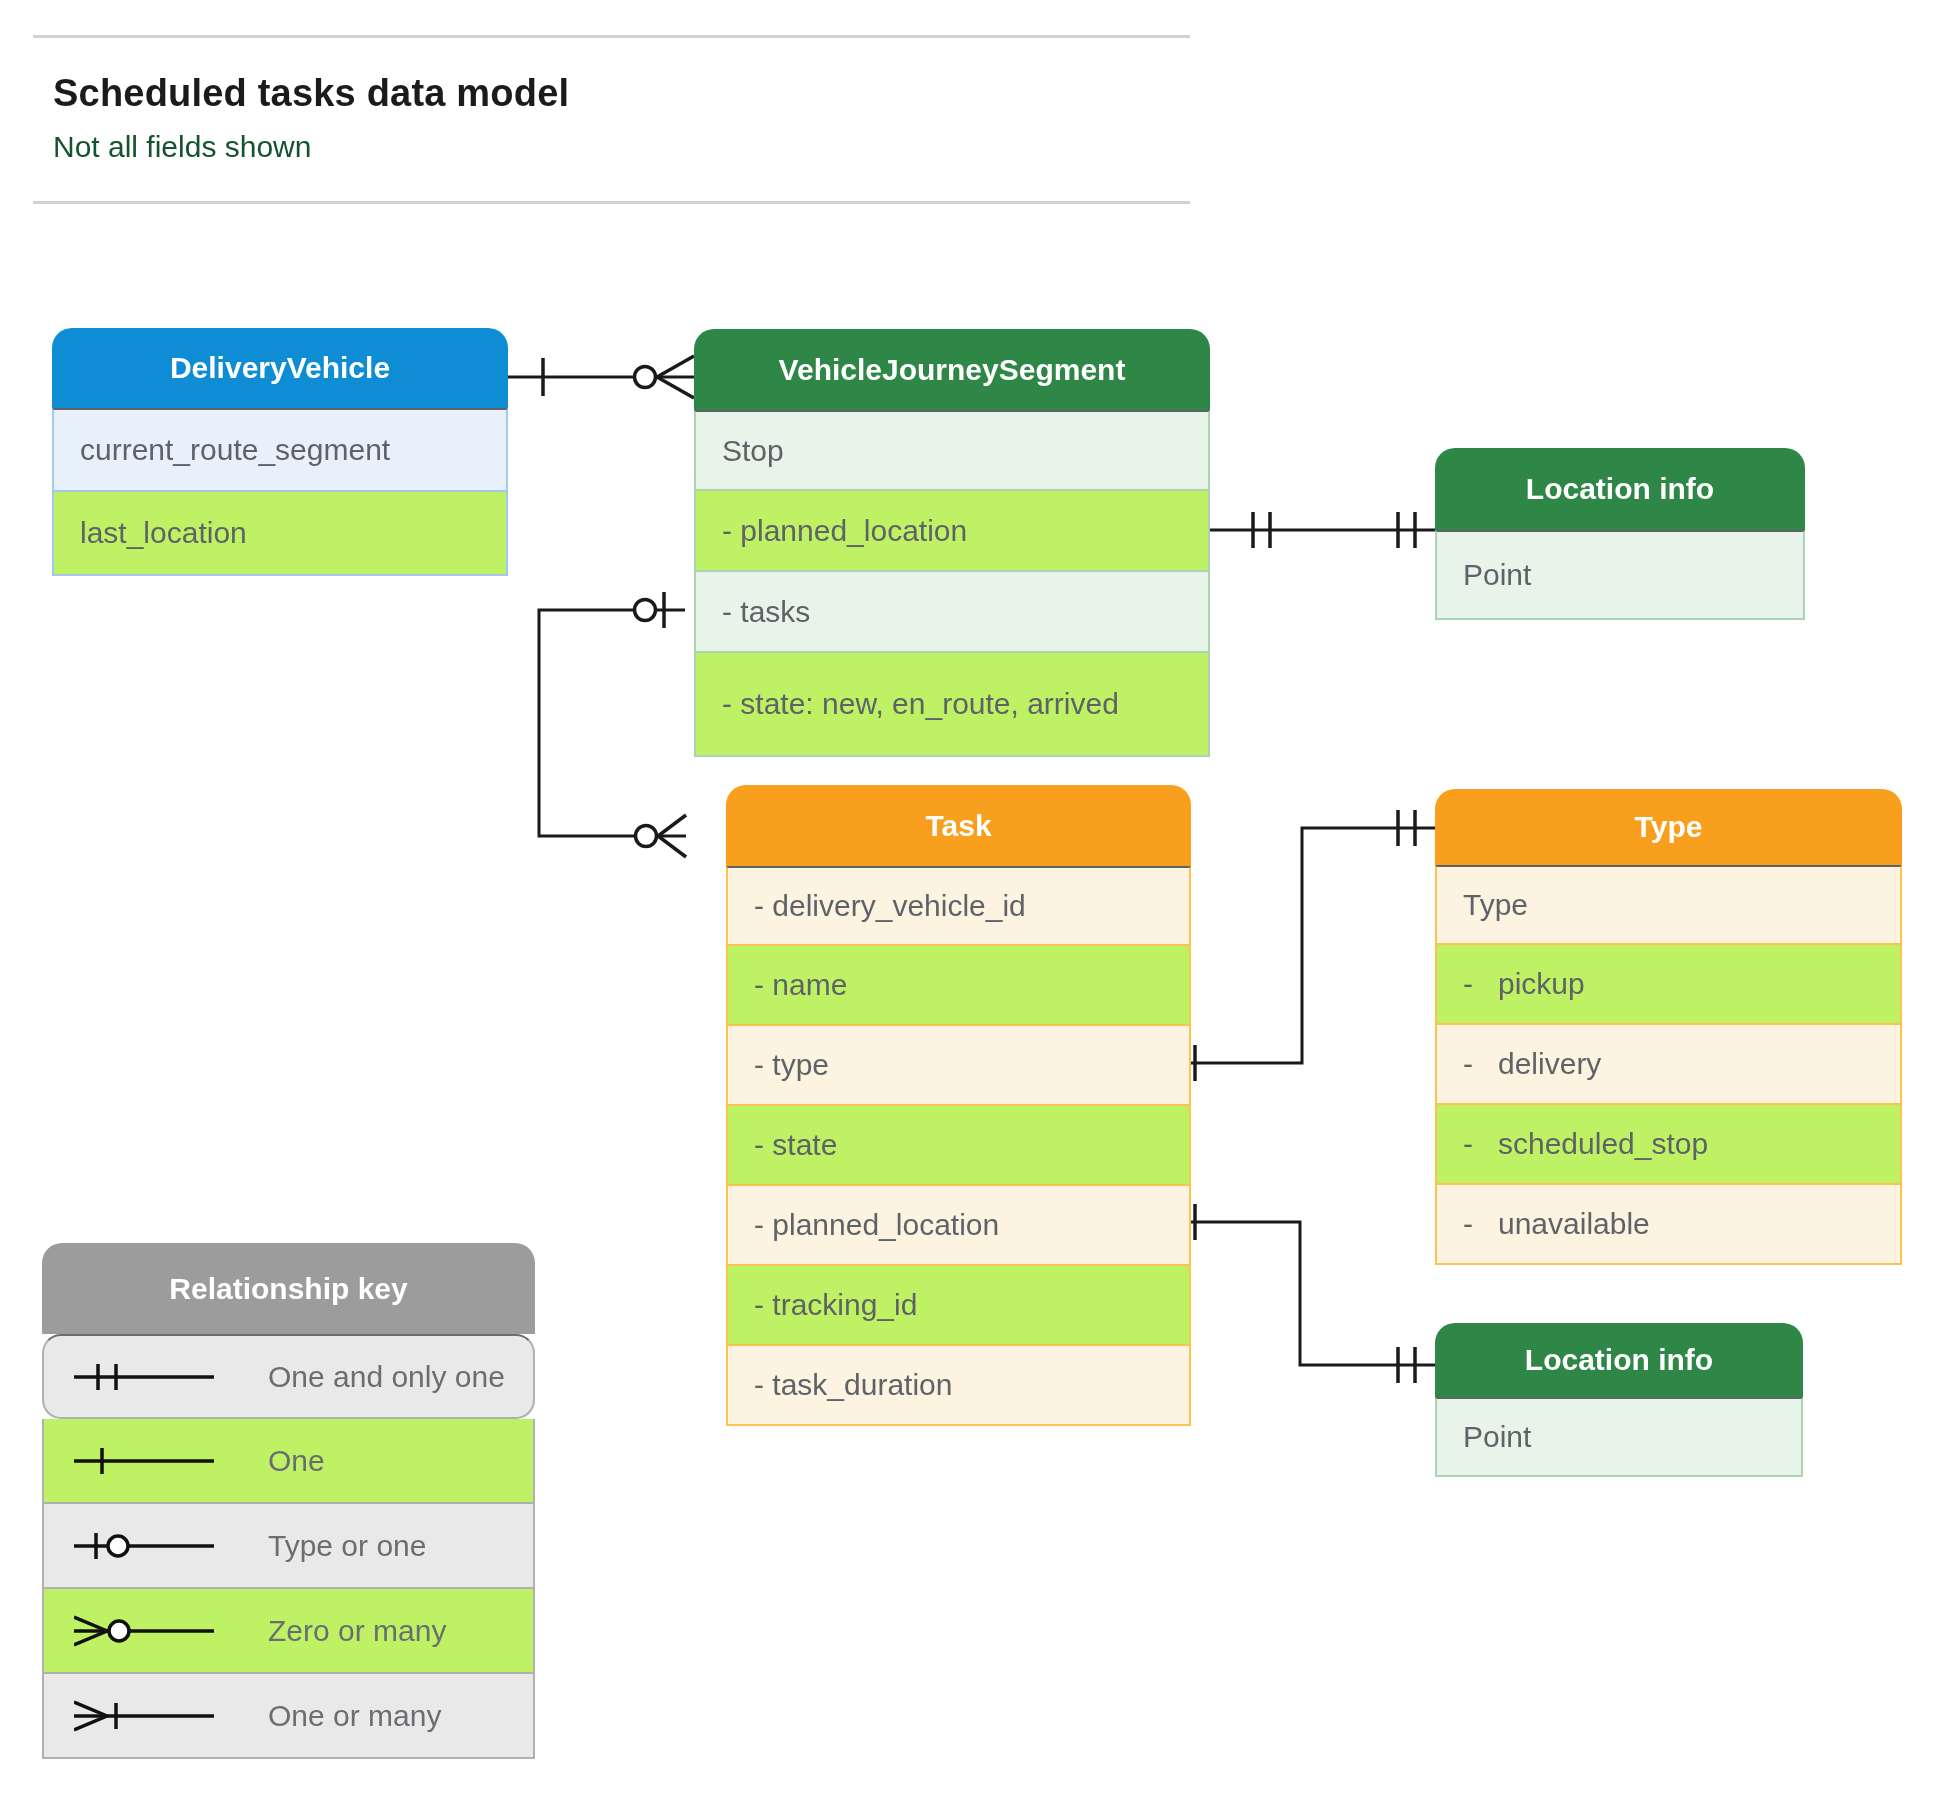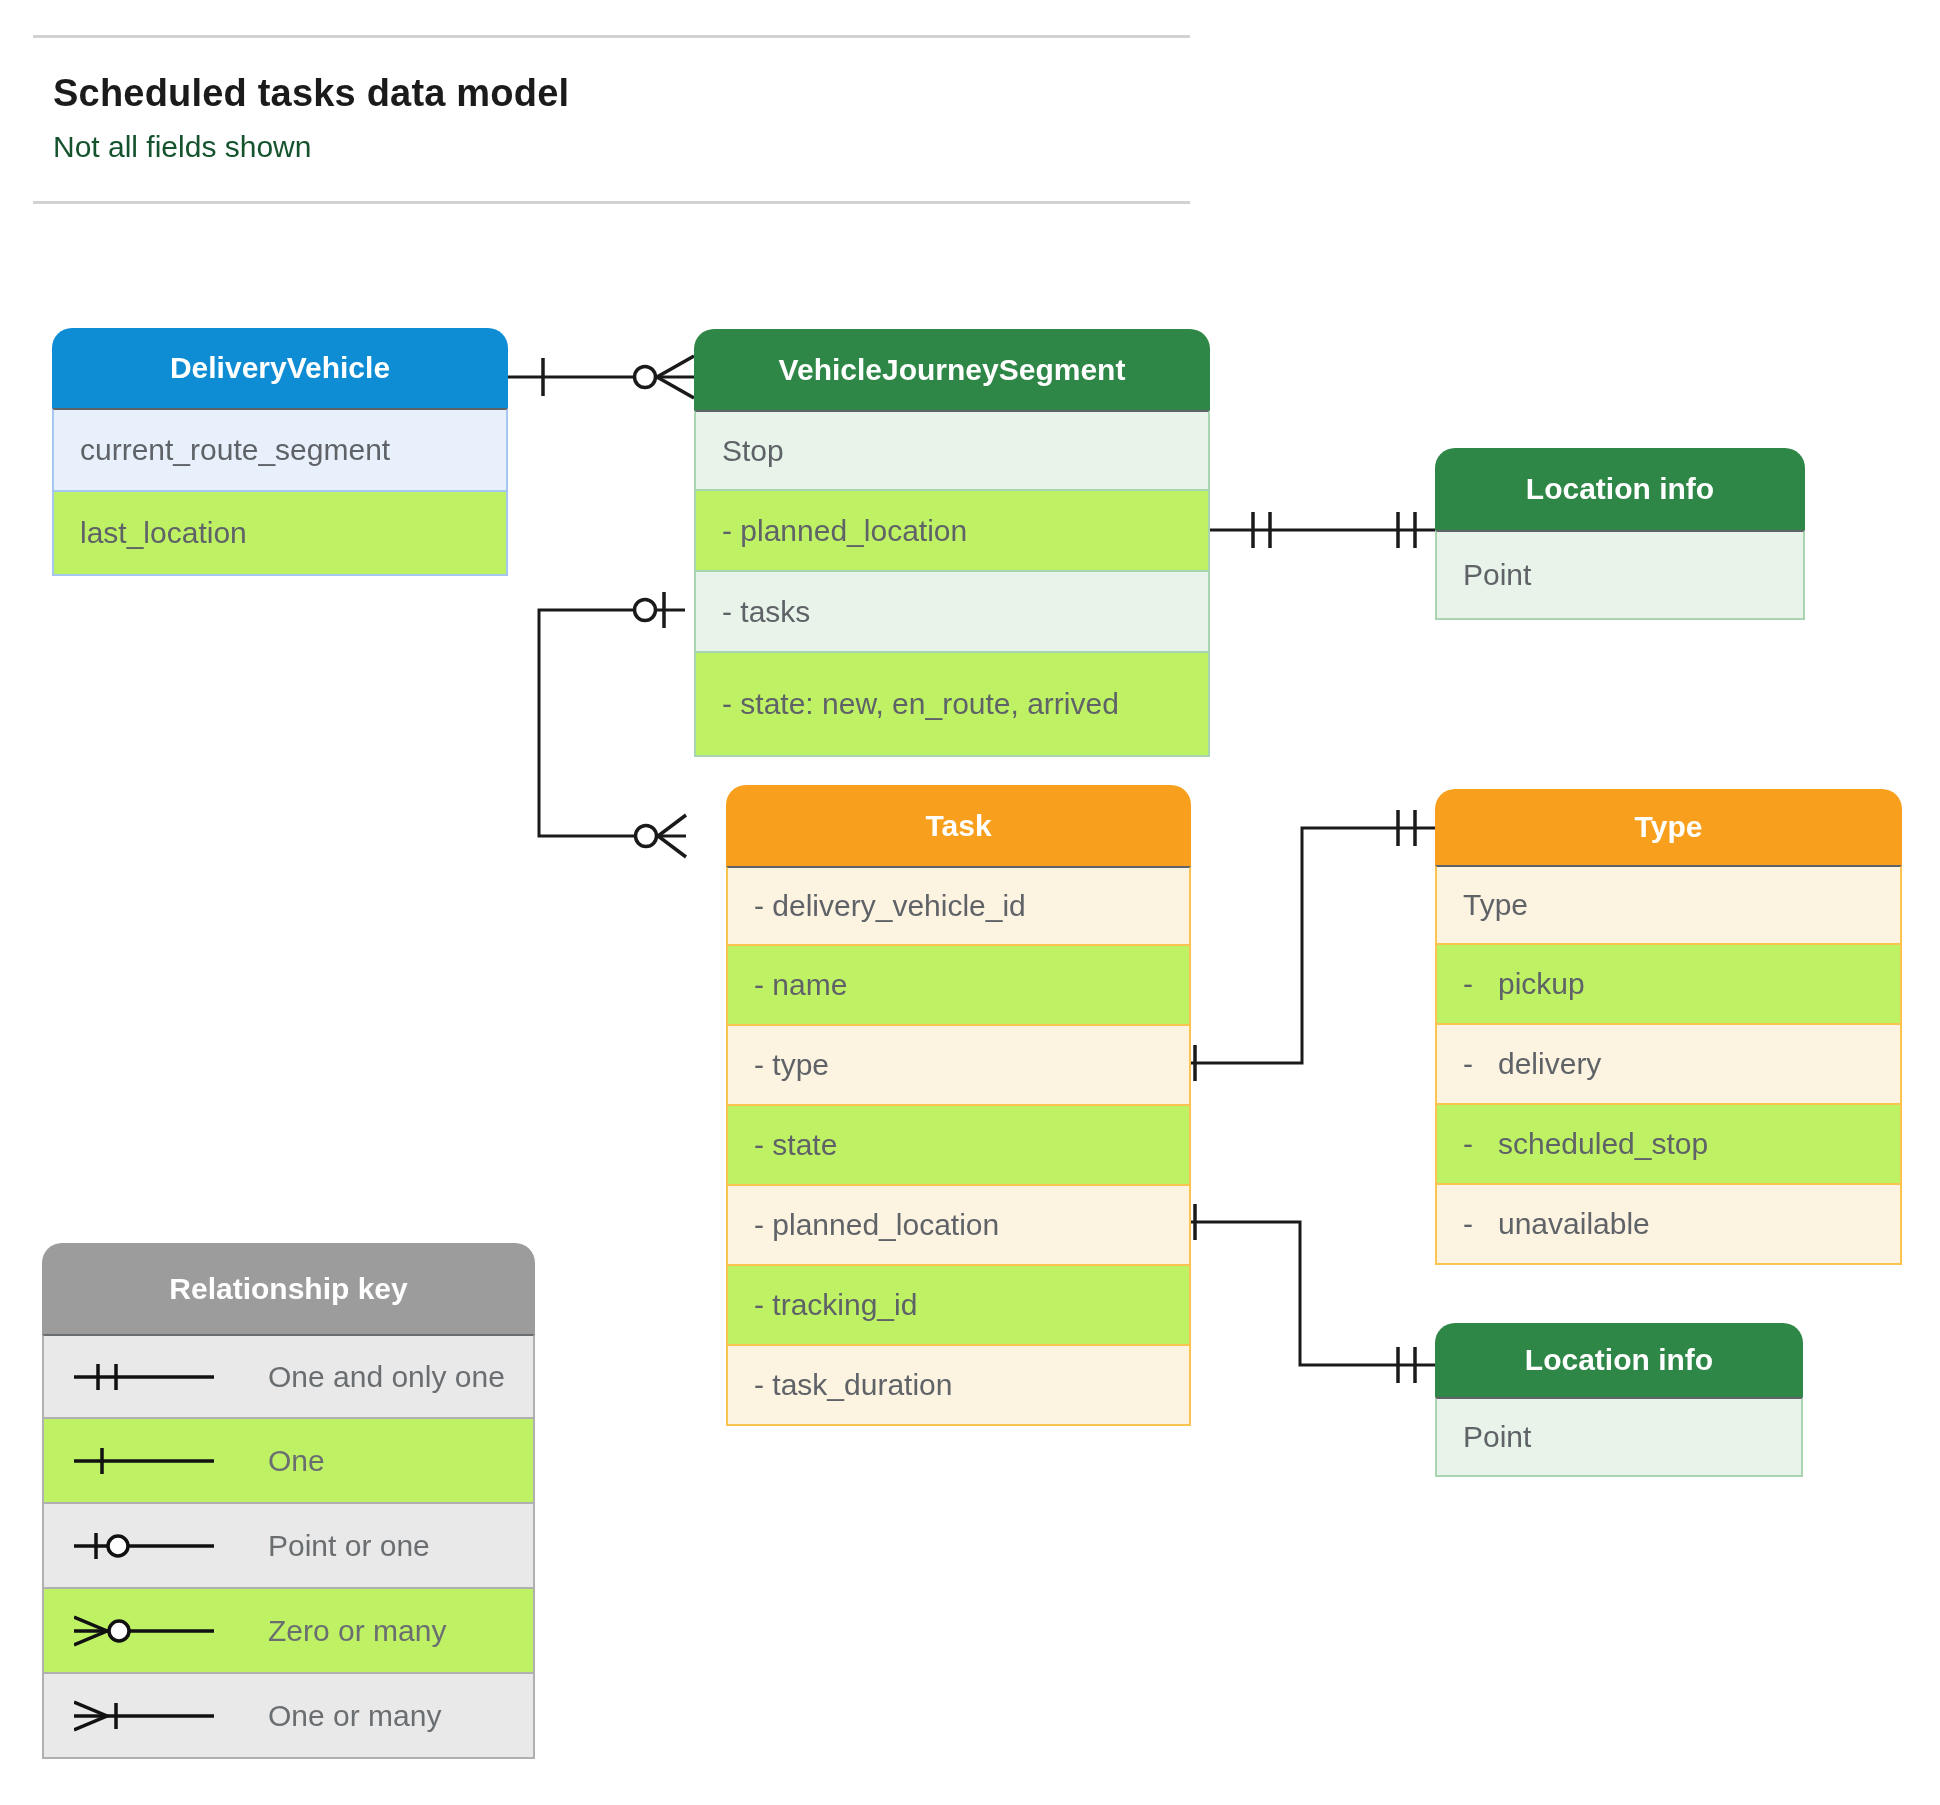"One and only one" div.row { border-radius: none -> 19px }
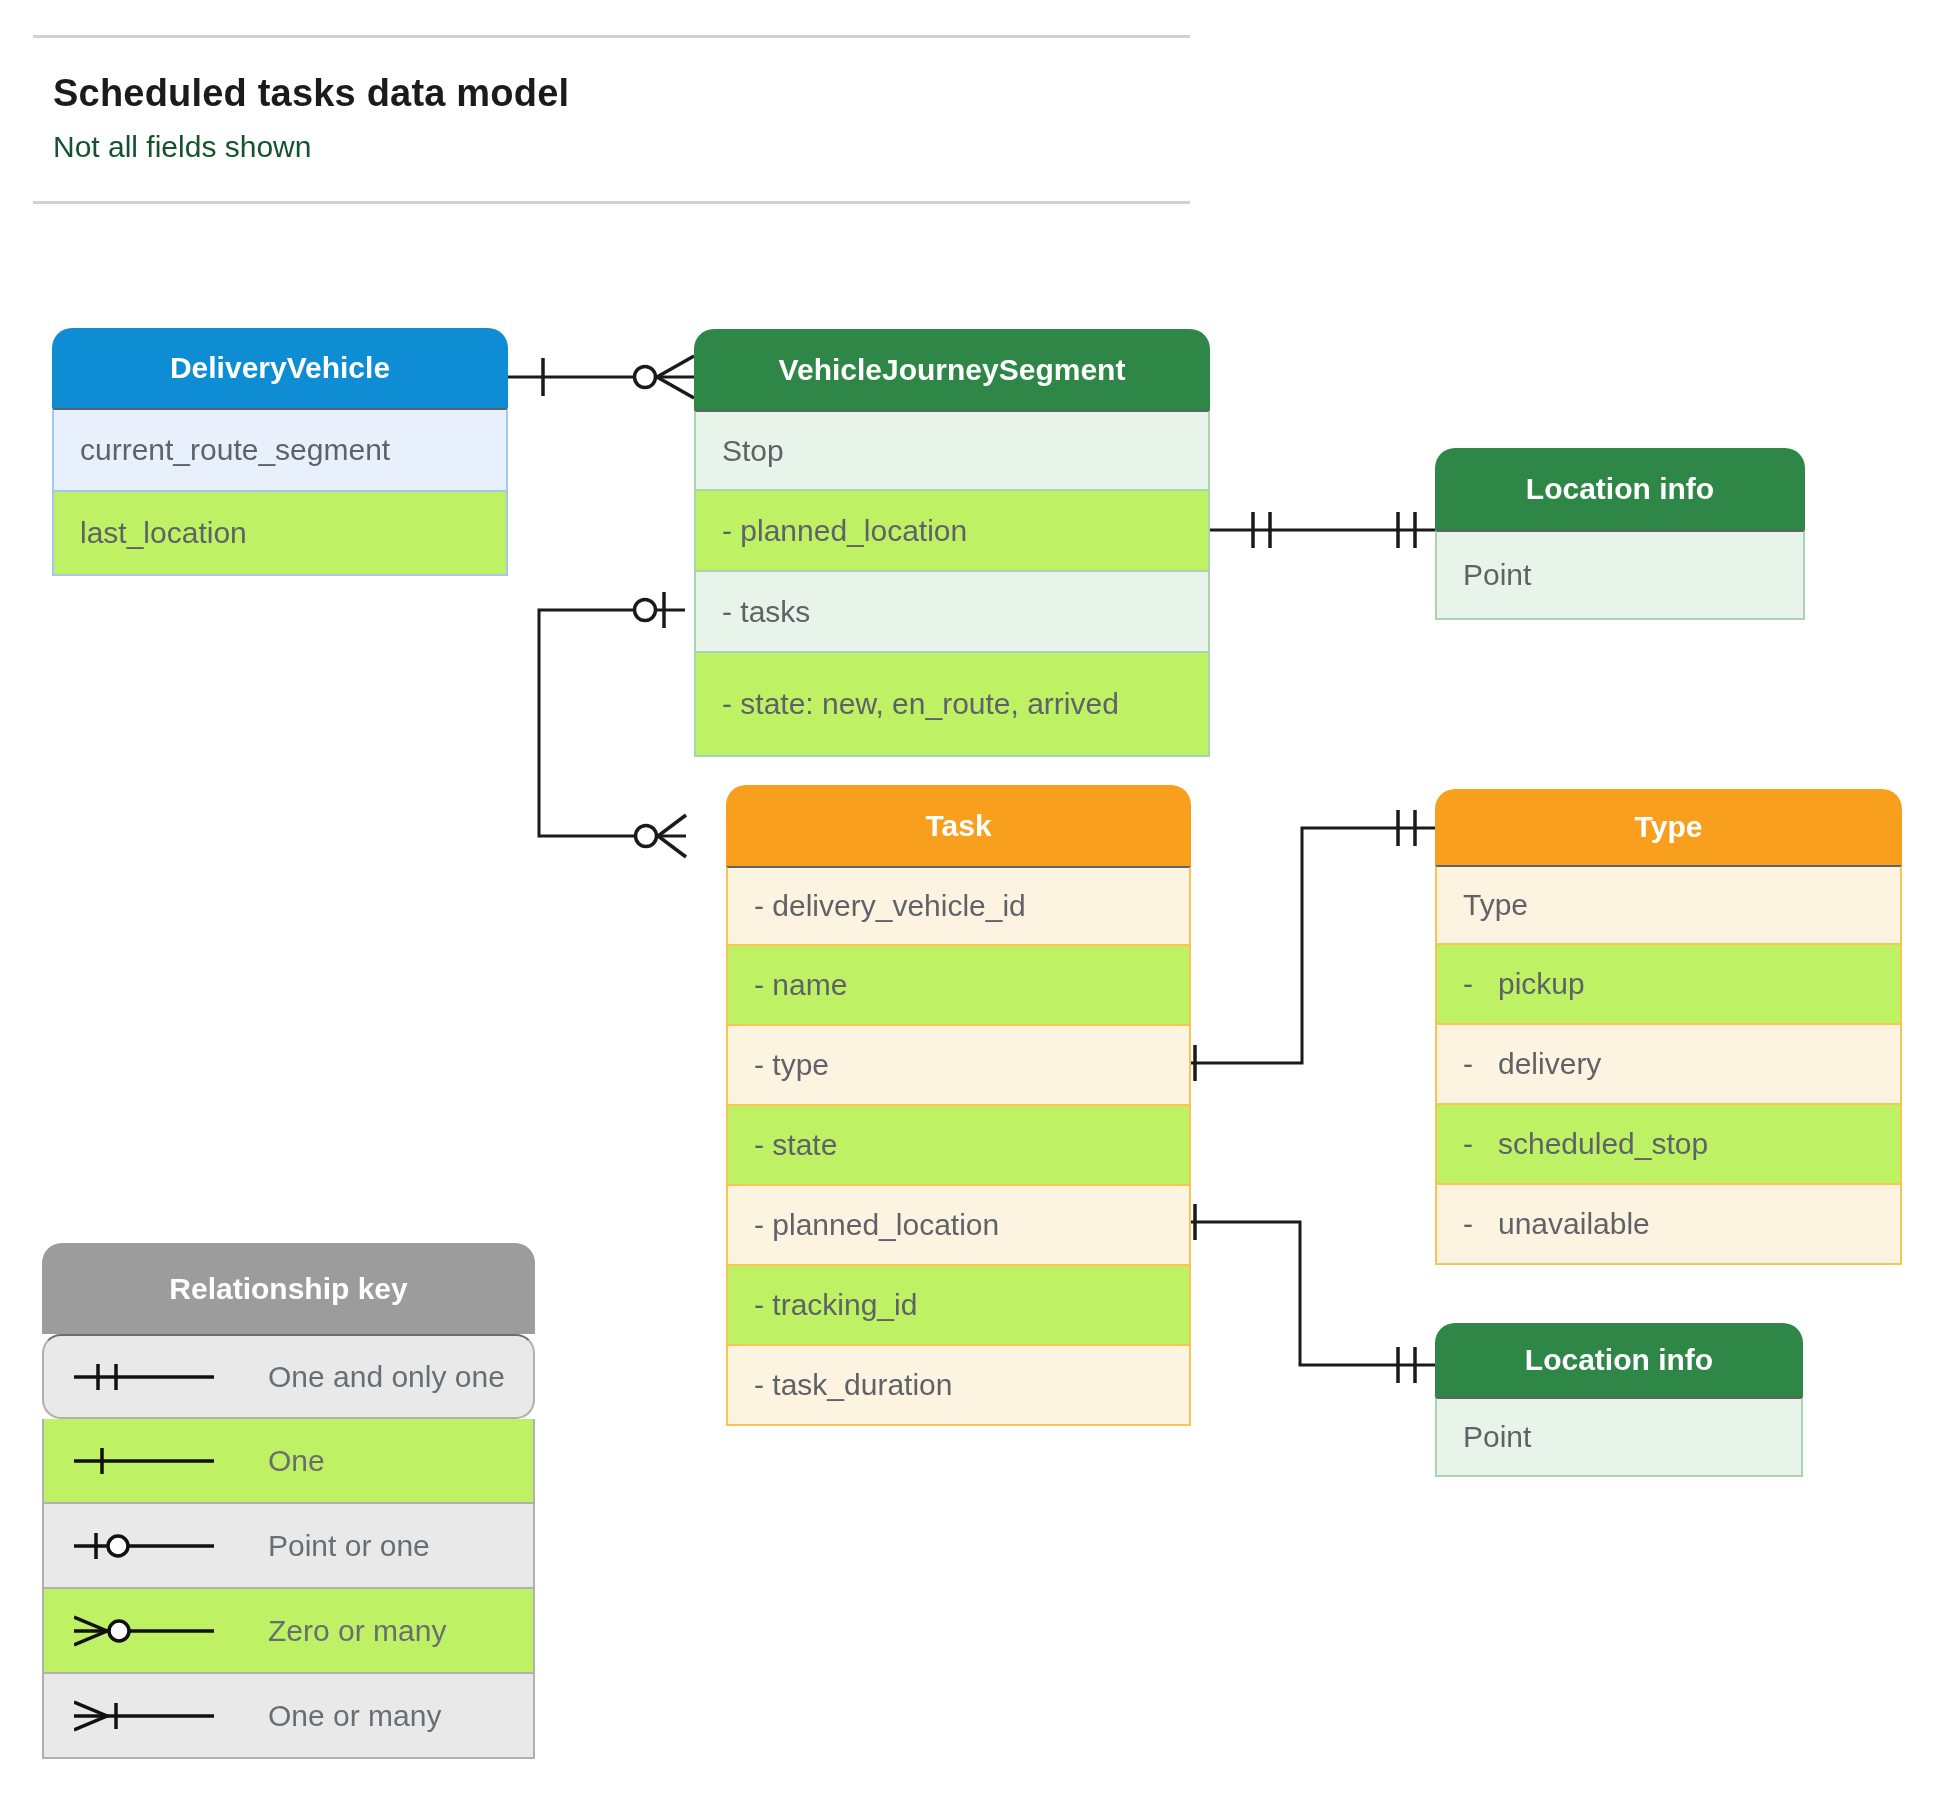"Point or one" span { text: Point -> Type }
